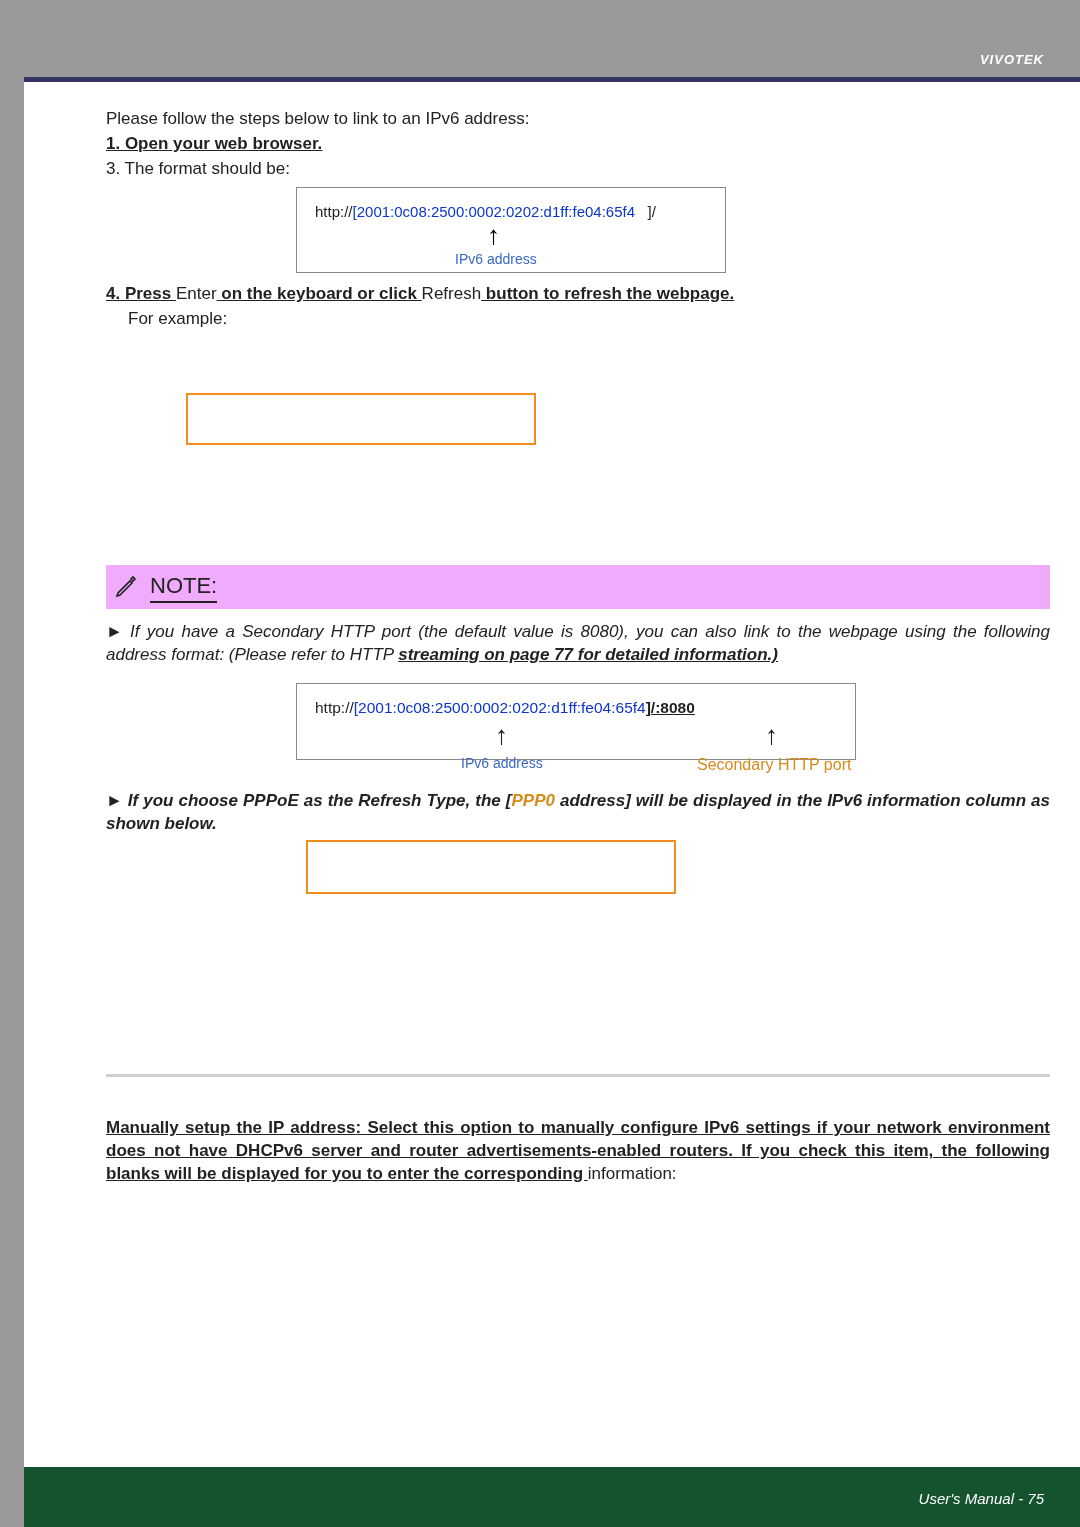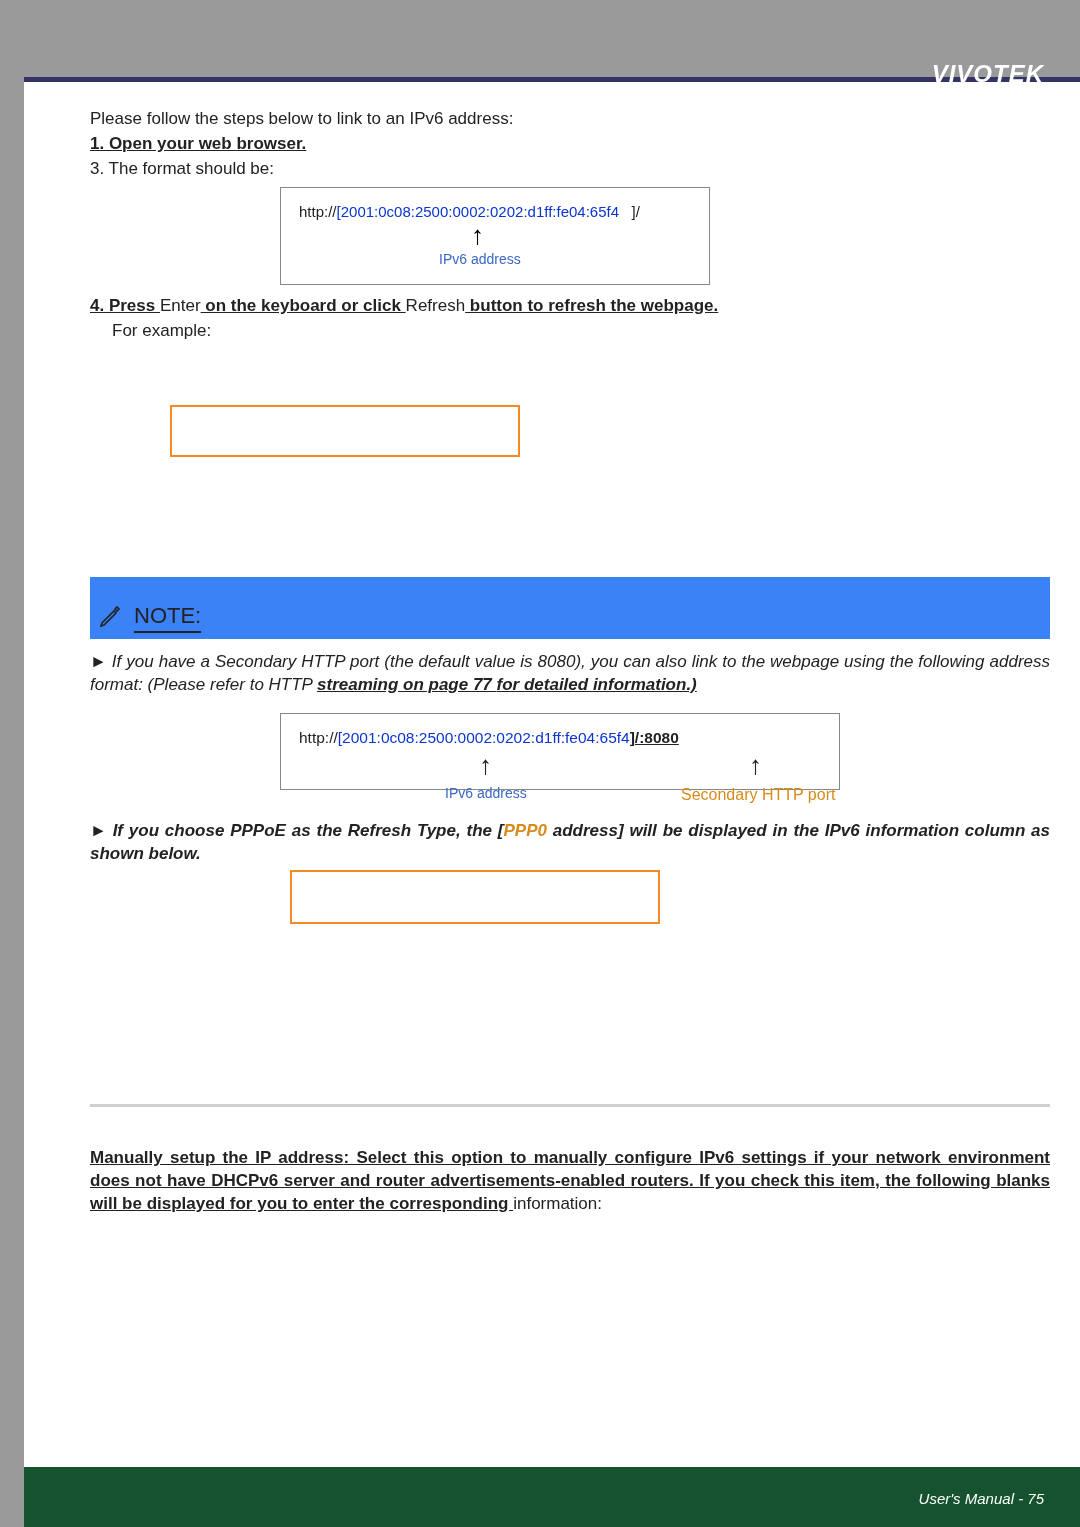"VIVOTEK" .header-brand { font-size: 24px -> 13px; top: 60px -> 52px }
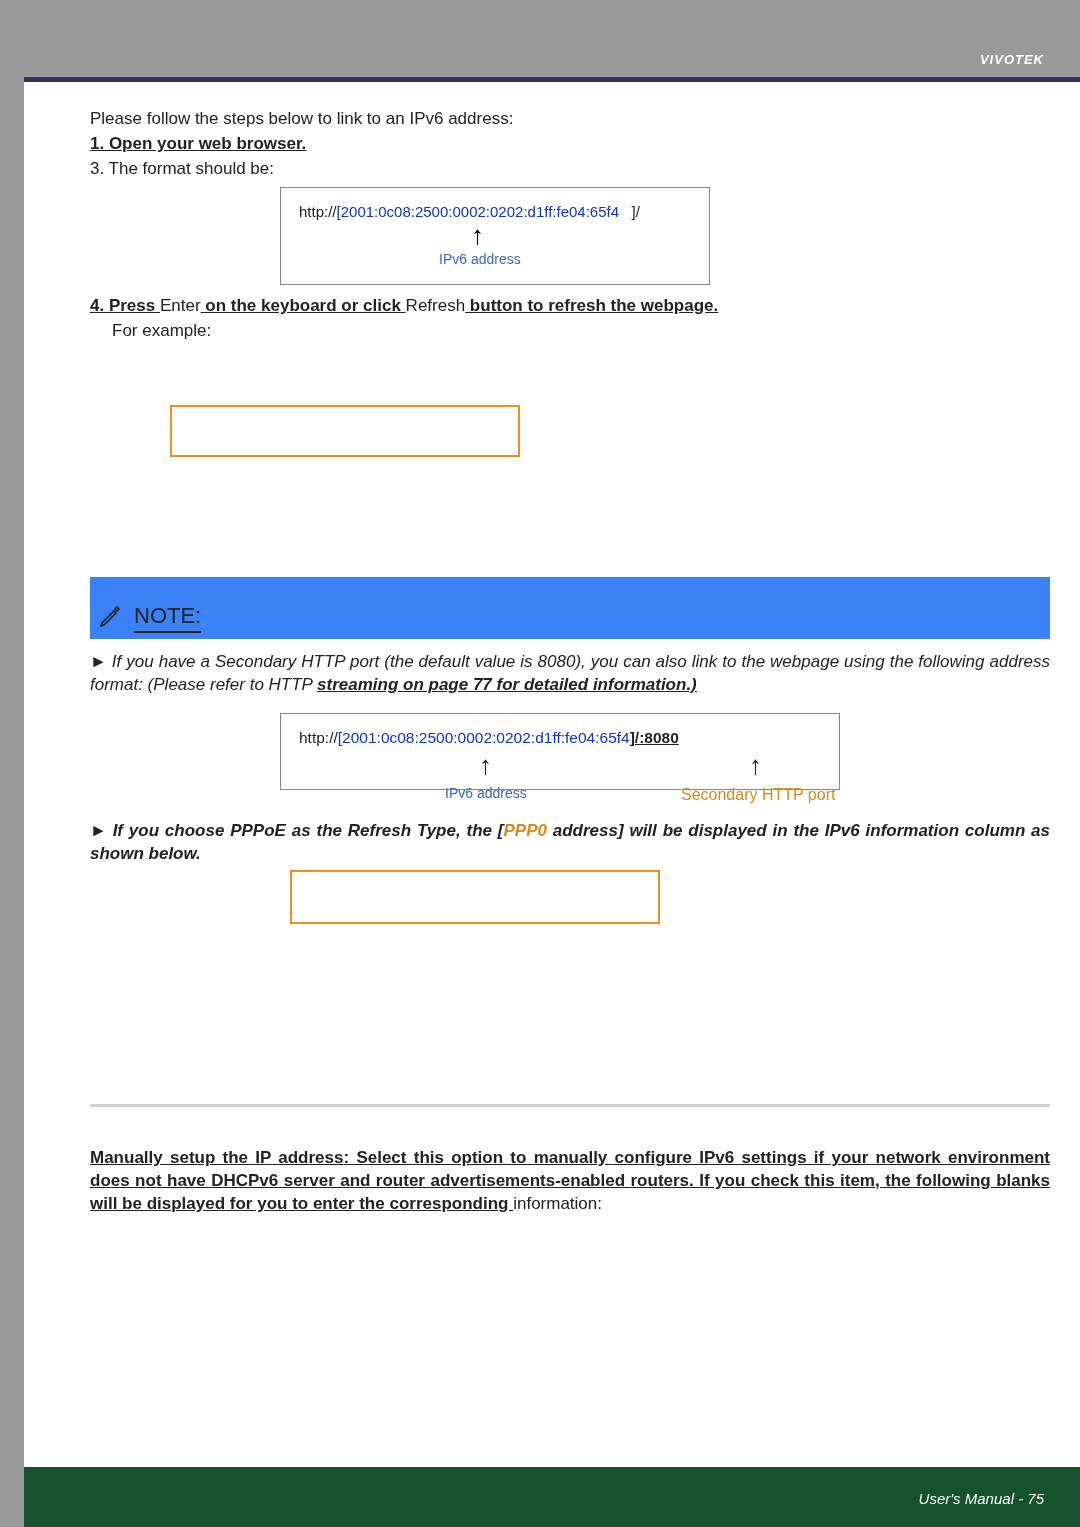"Please follow the steps below" .content { left: 90px -> 106px }
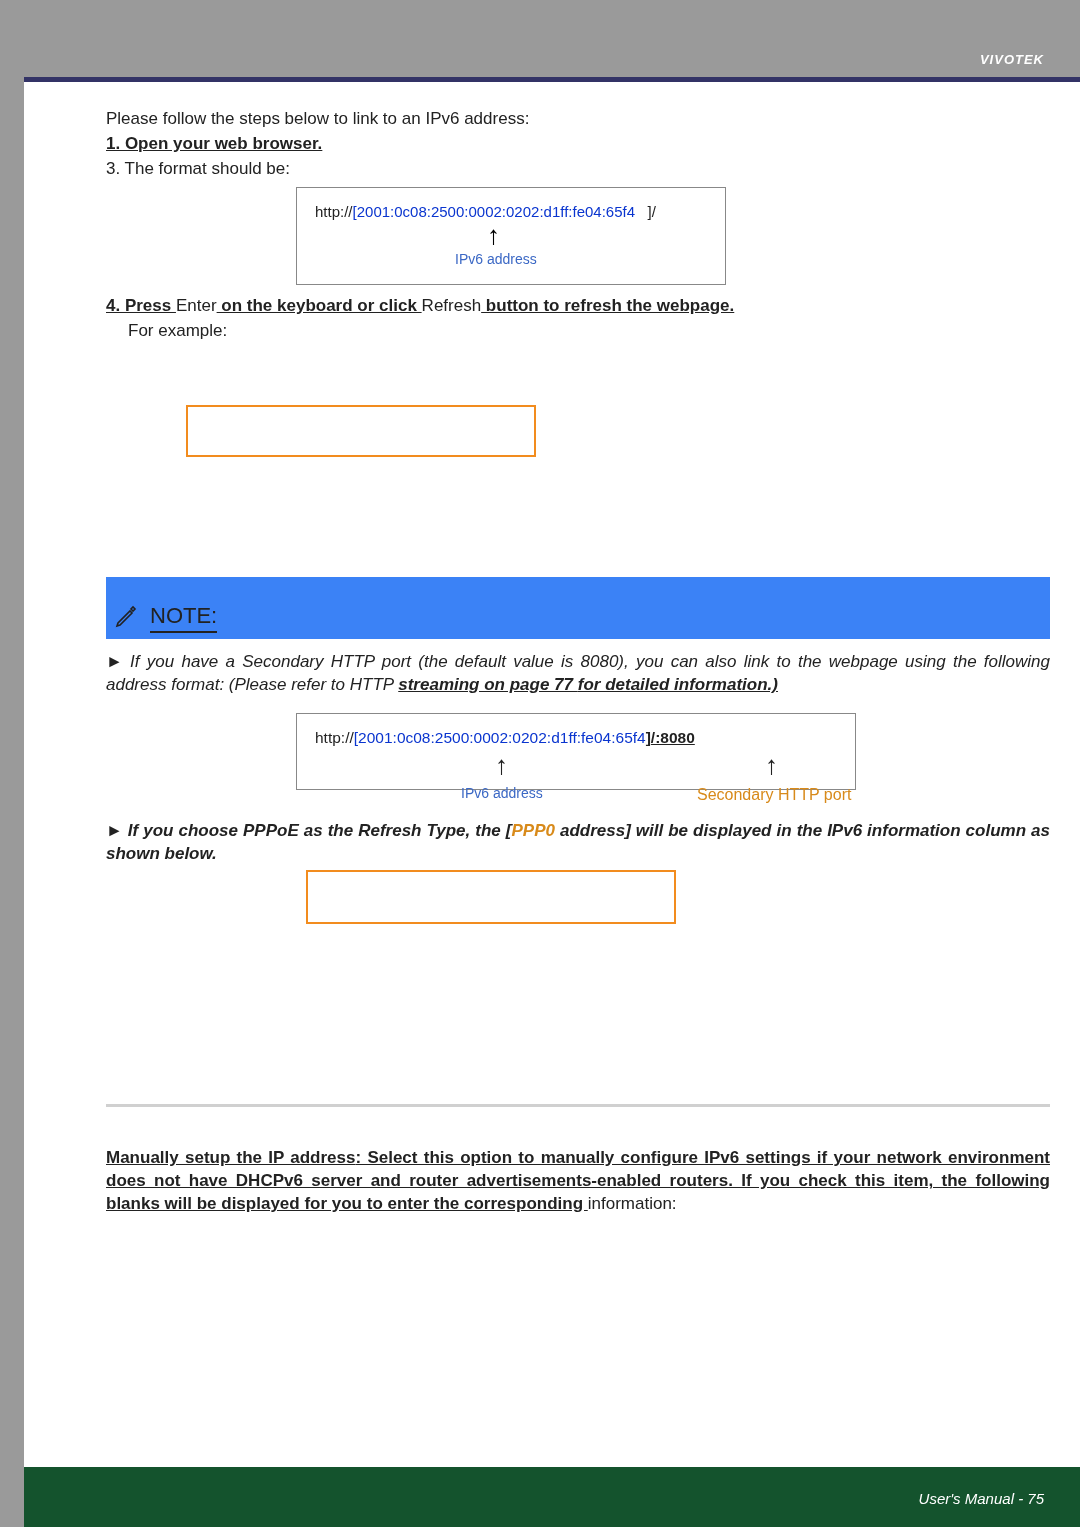"http://[2001:0c08:2500:0002:0202:d1ff:fe04:65f4" .addr-box1 { height: 98px -> 86px }
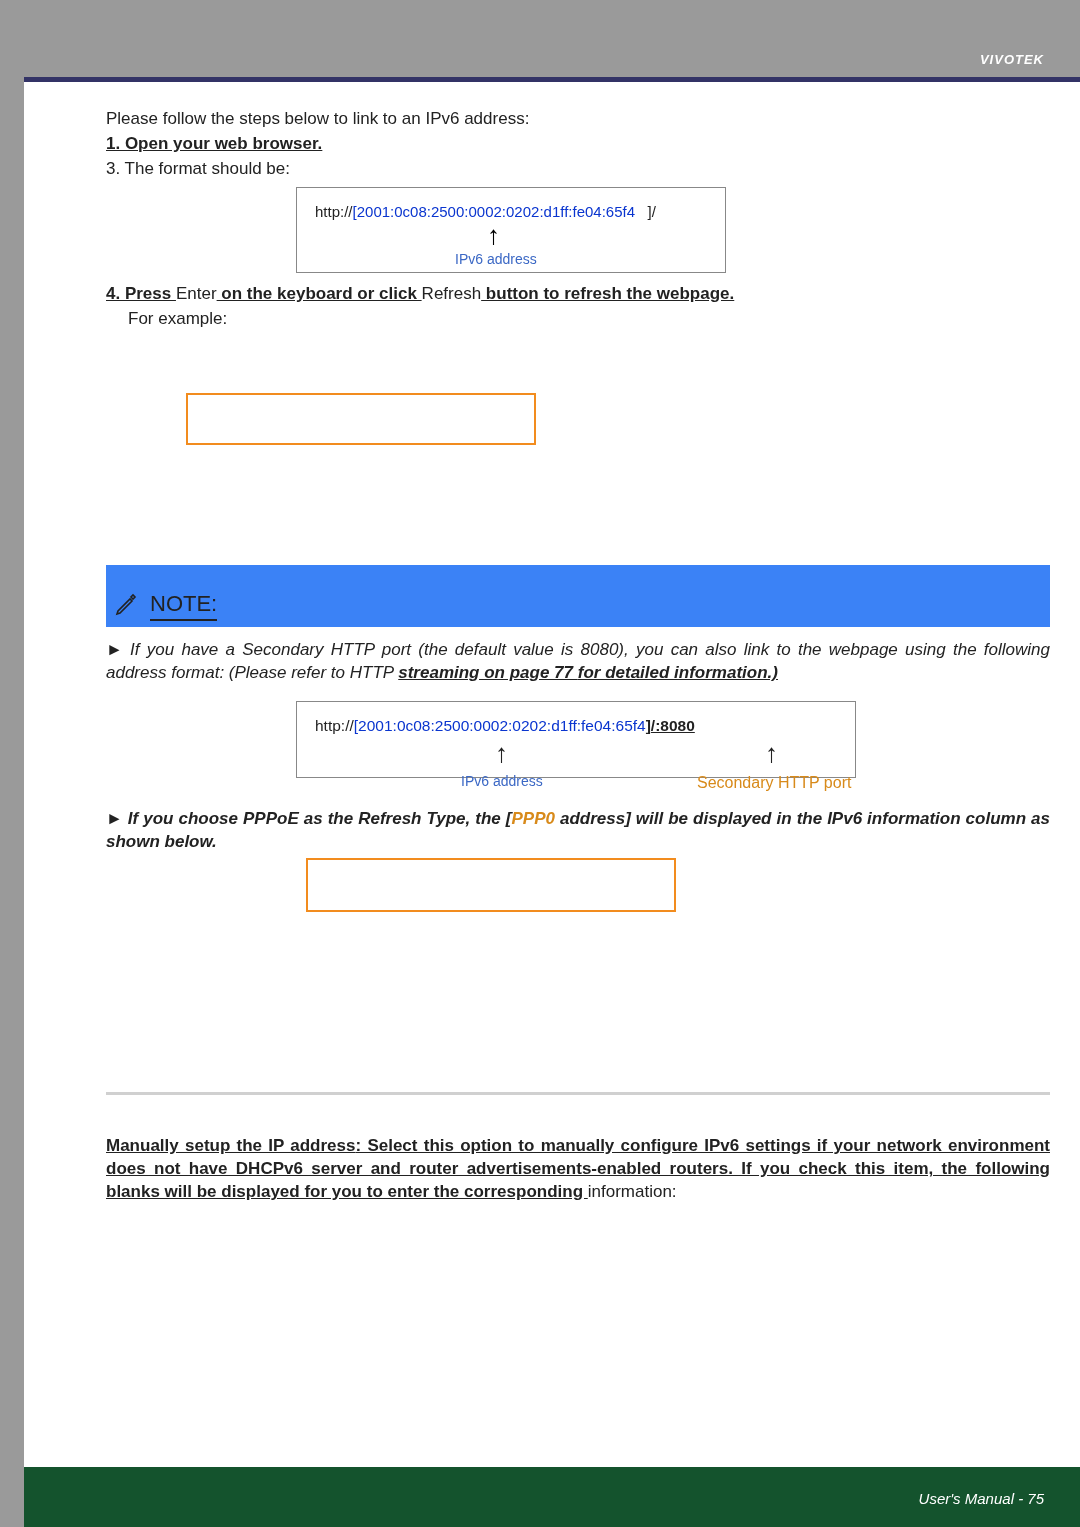"NOTE:" .note-bar { background: #3b82f6 -> #f0abfc; padding: 24px 10px 6px 8px -> 6px 10px 6px 8px }
